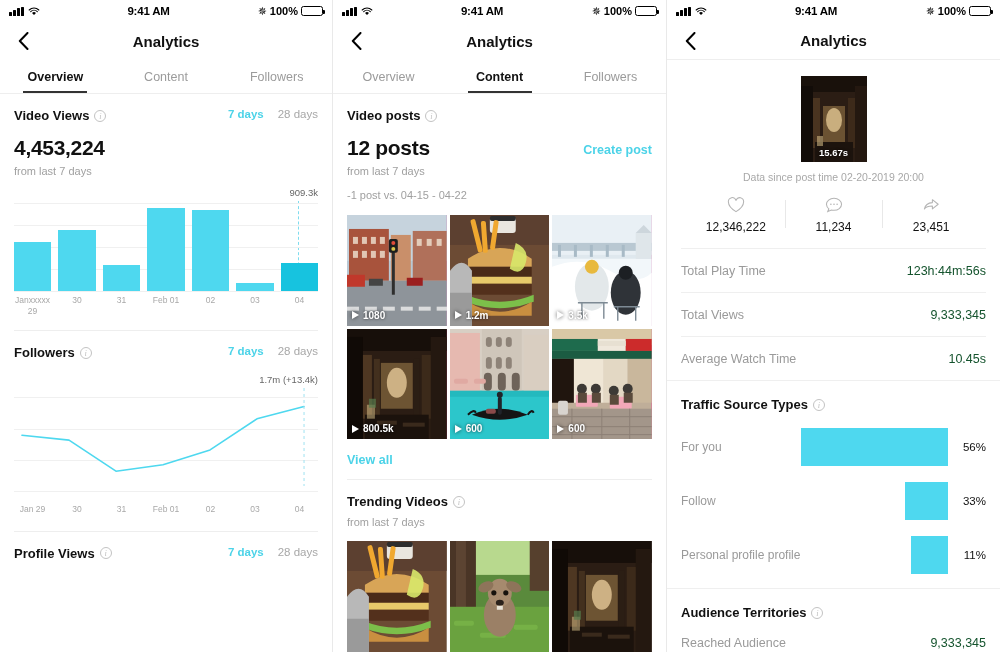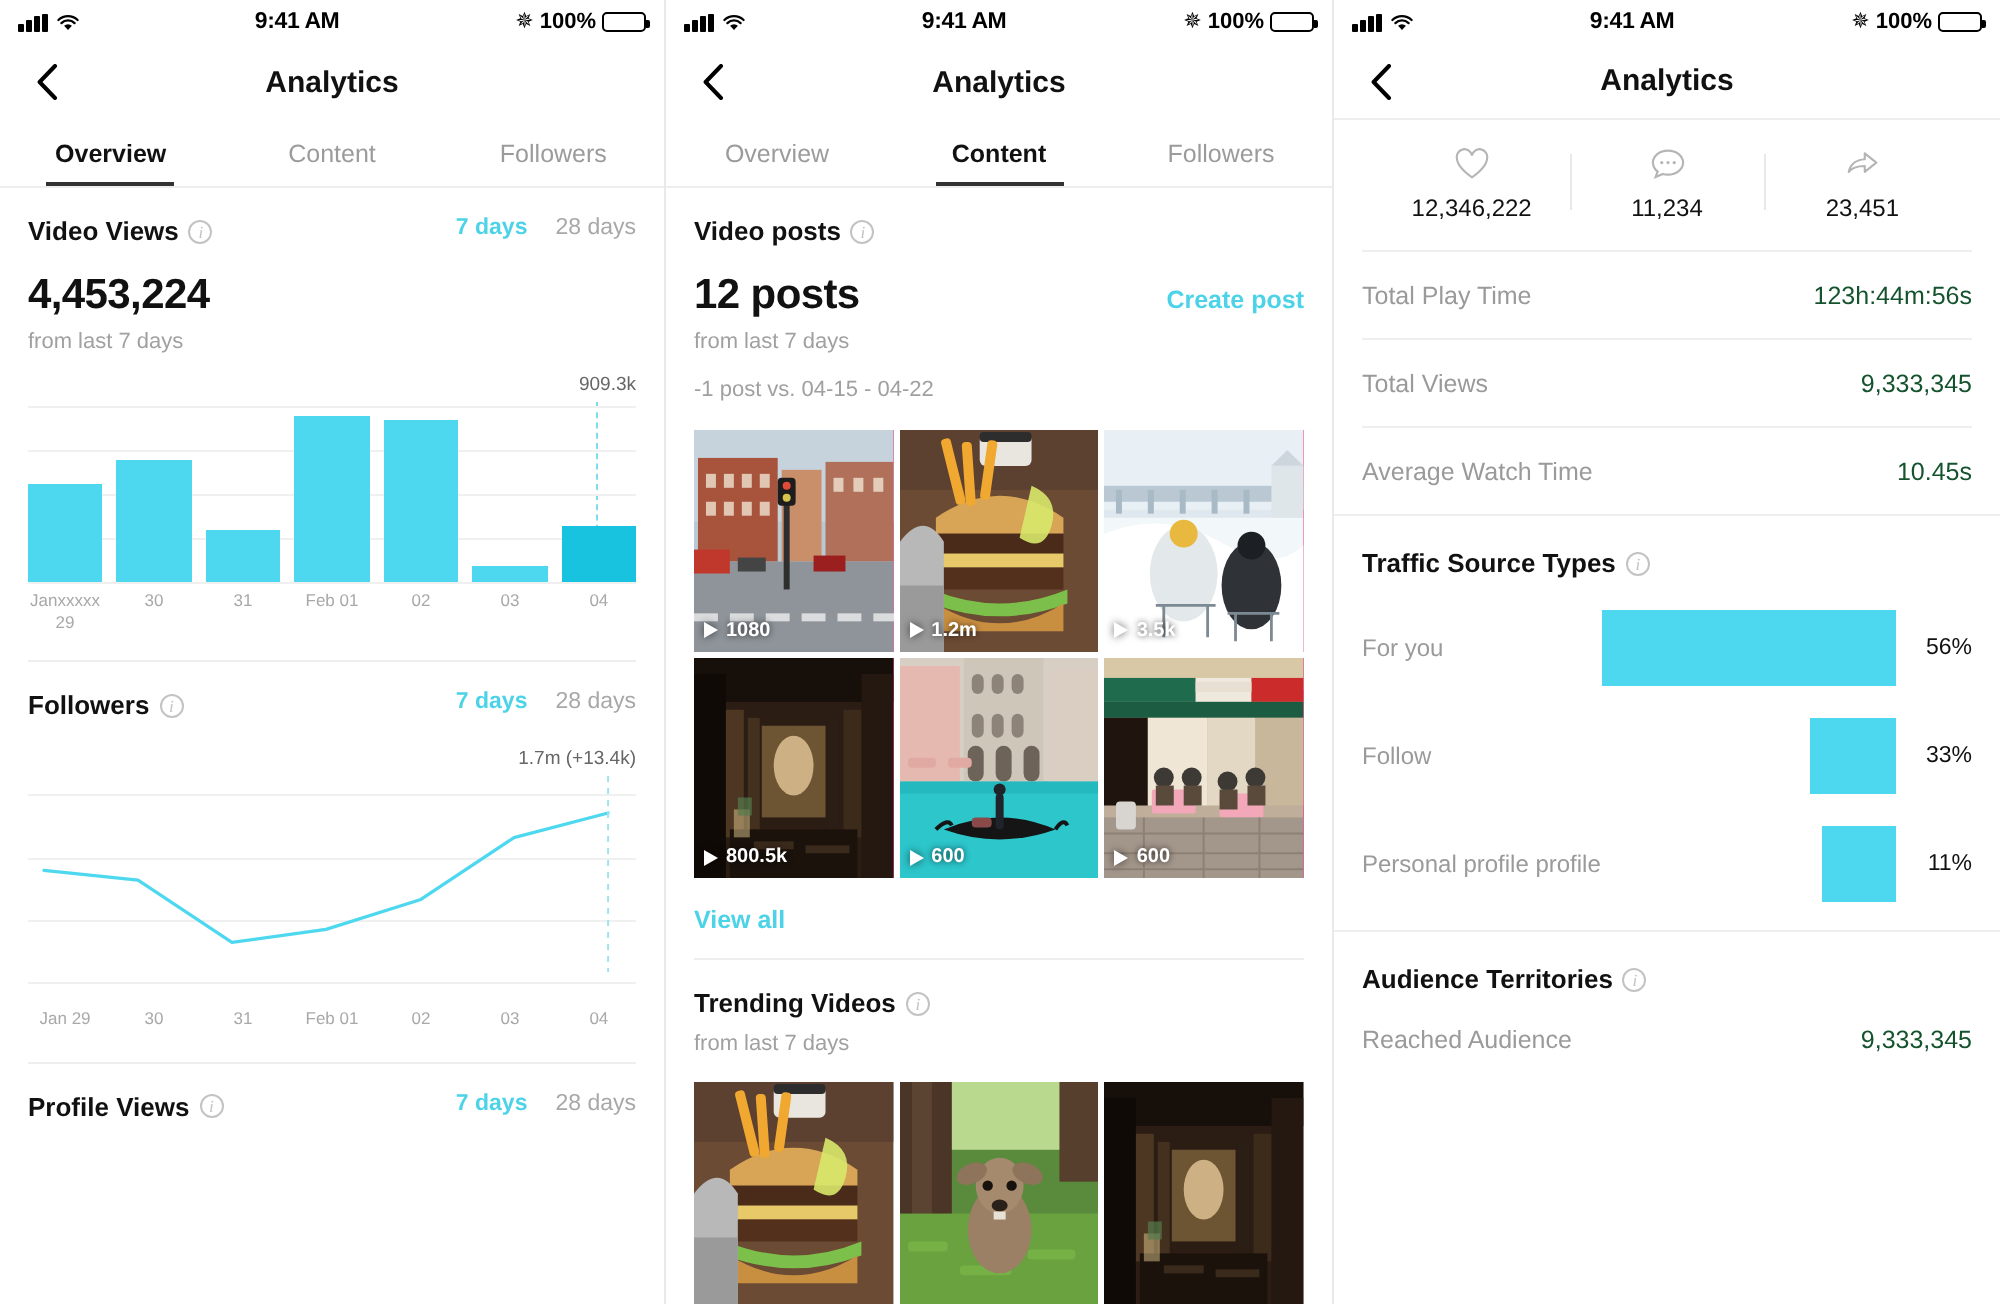"15.67s" div.post-thumb-wrap { html: none -> <div> <div> <svg> <rect></rect> <rect></rect> <rect></rect> <rect></rect> <rect></rect> <rect></rect> <rect></rect> <ellipse></ellipse> <rect></rect> <rect></rect> </svg> <div>15.67s</div> </div> <div>Data since post time 02-20-2019 20:00</div> </div> }
